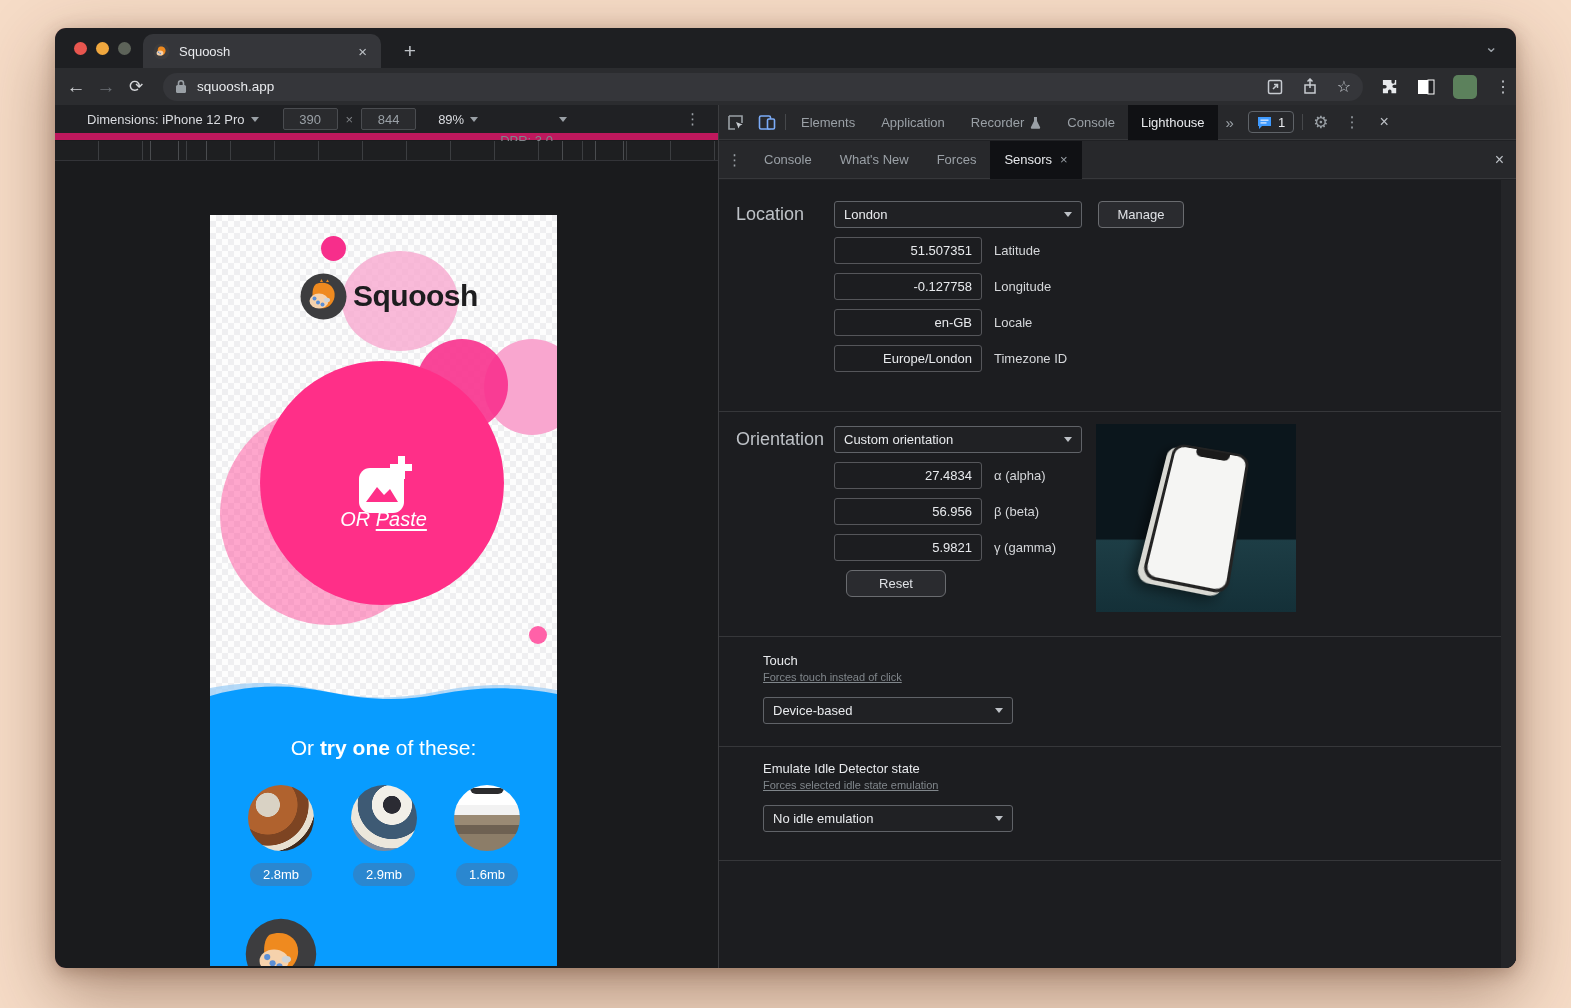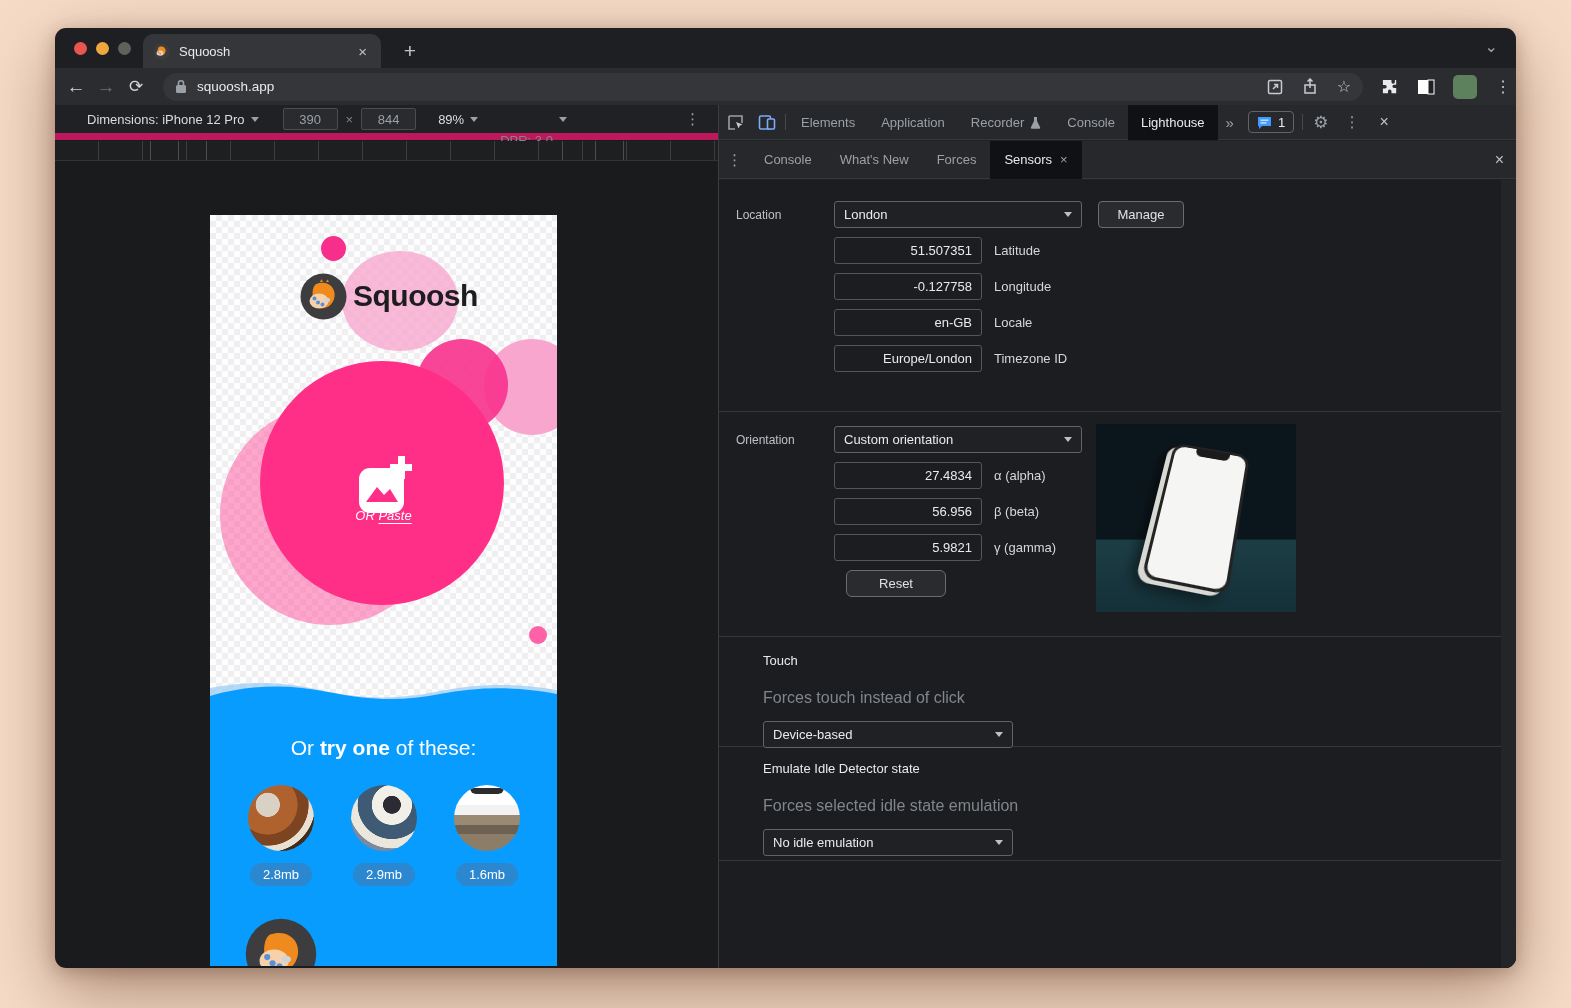"Location" .lblcol { font-size: 12px -> 18px }
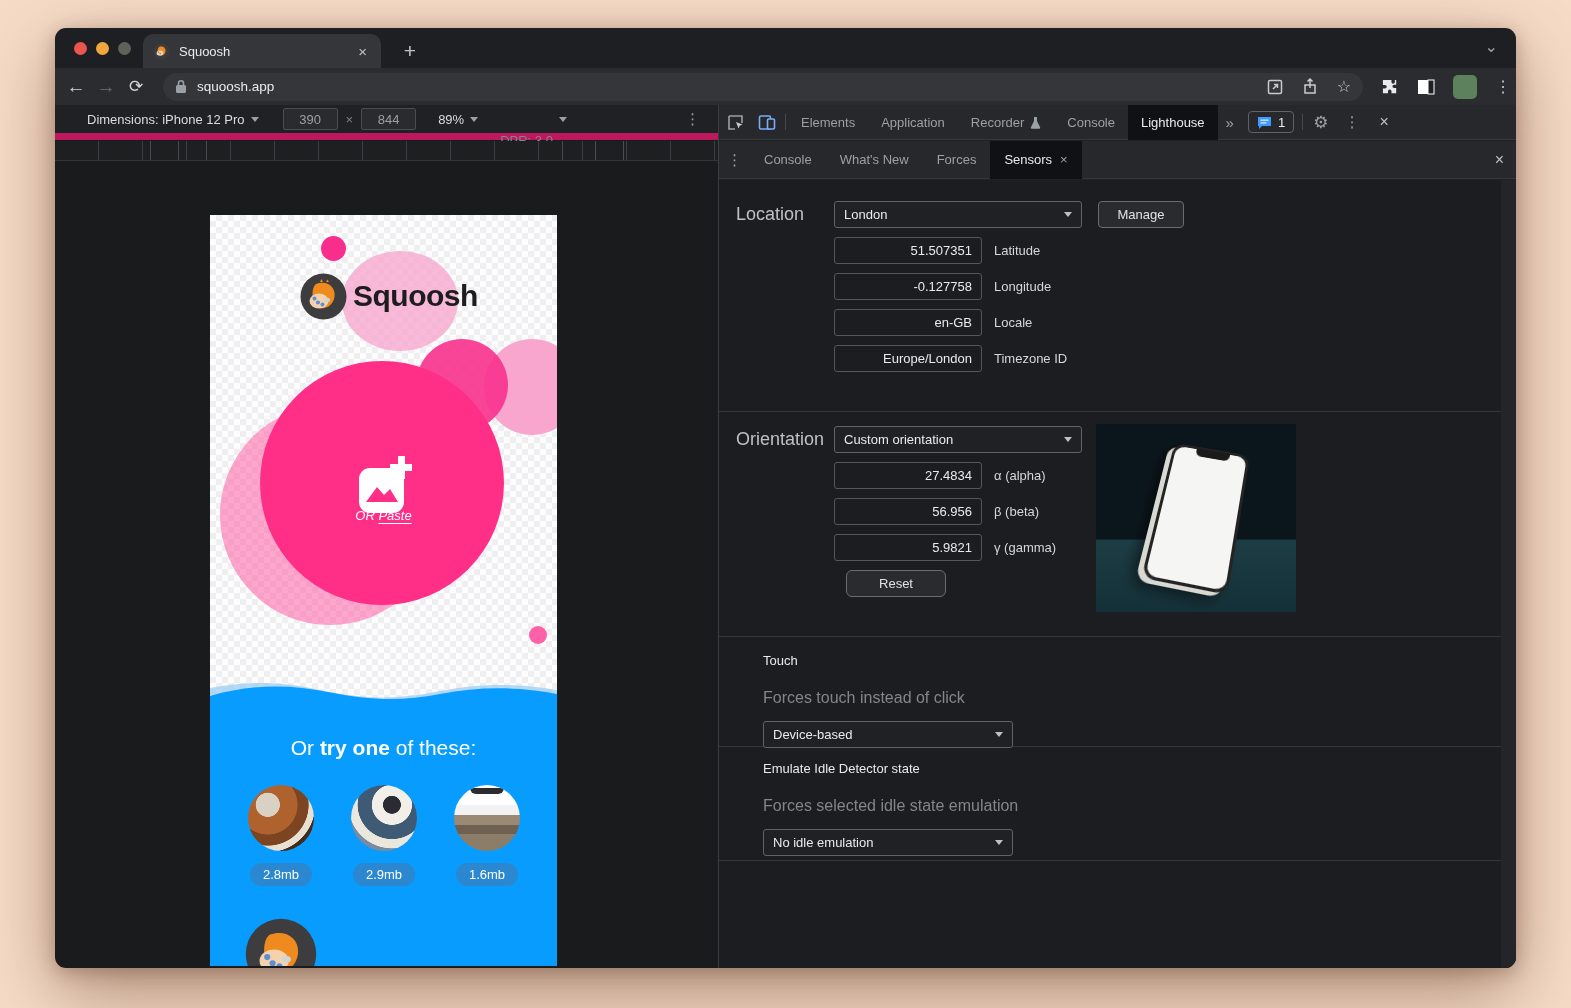"OR Paste" .orpaste { font-size: 13px -> 20px }
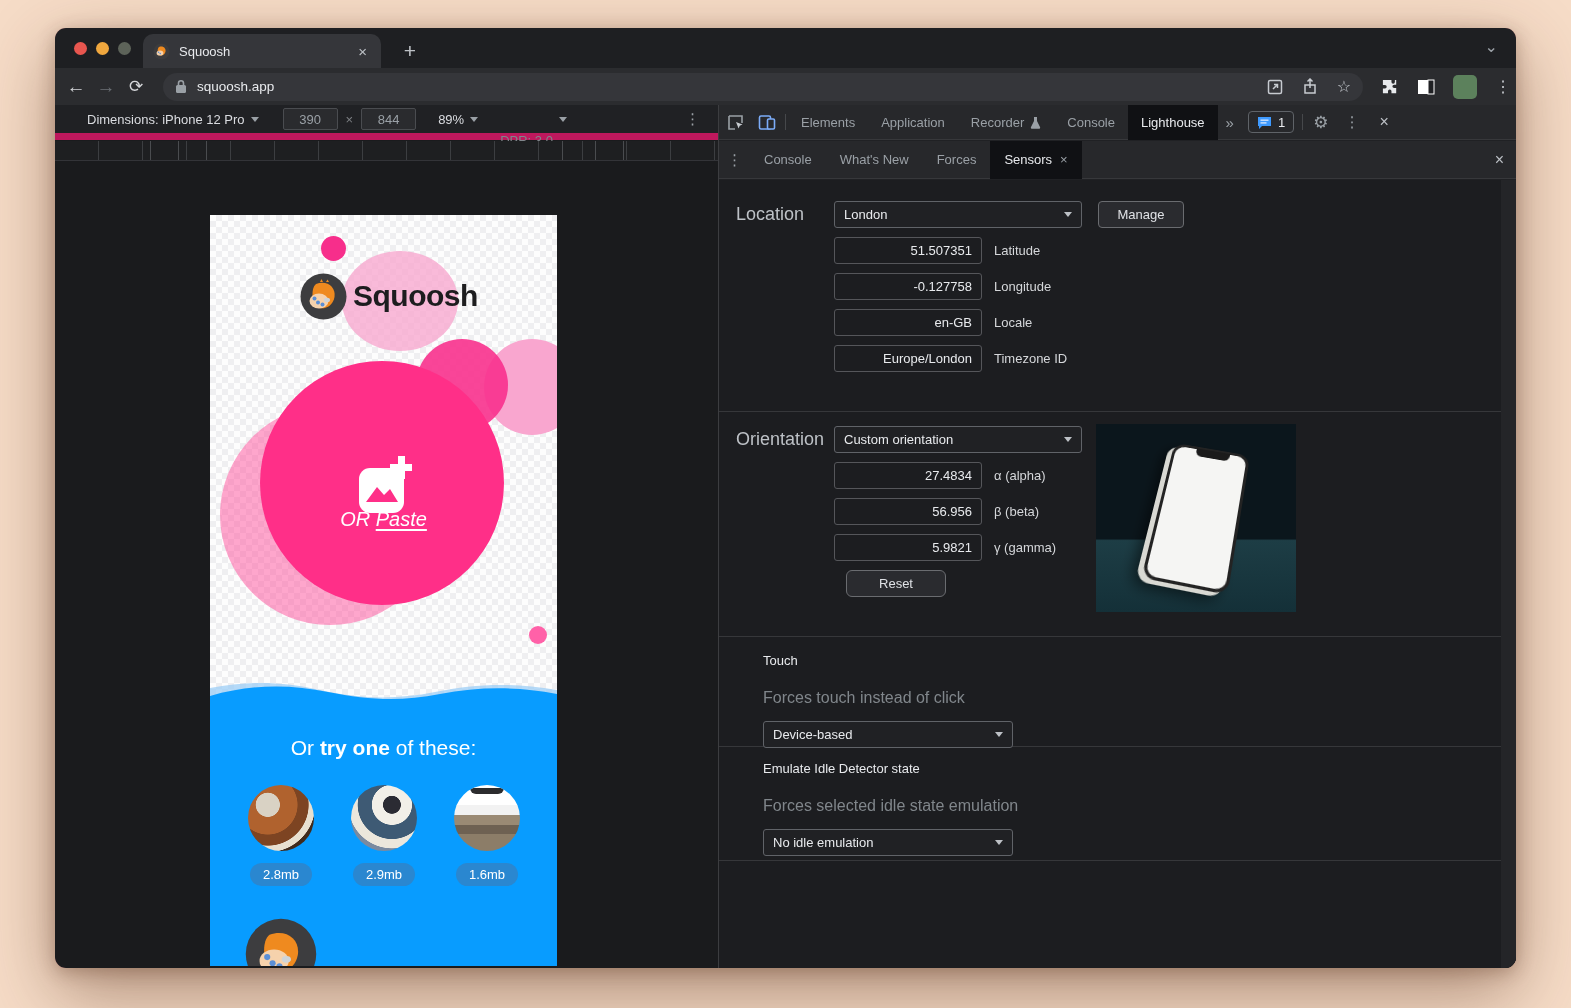"Forces touch instead of click" .sec-desc { font-size: 16px -> 11px; margin-top: 21px -> 3px; text-decoration: none -> underline }
